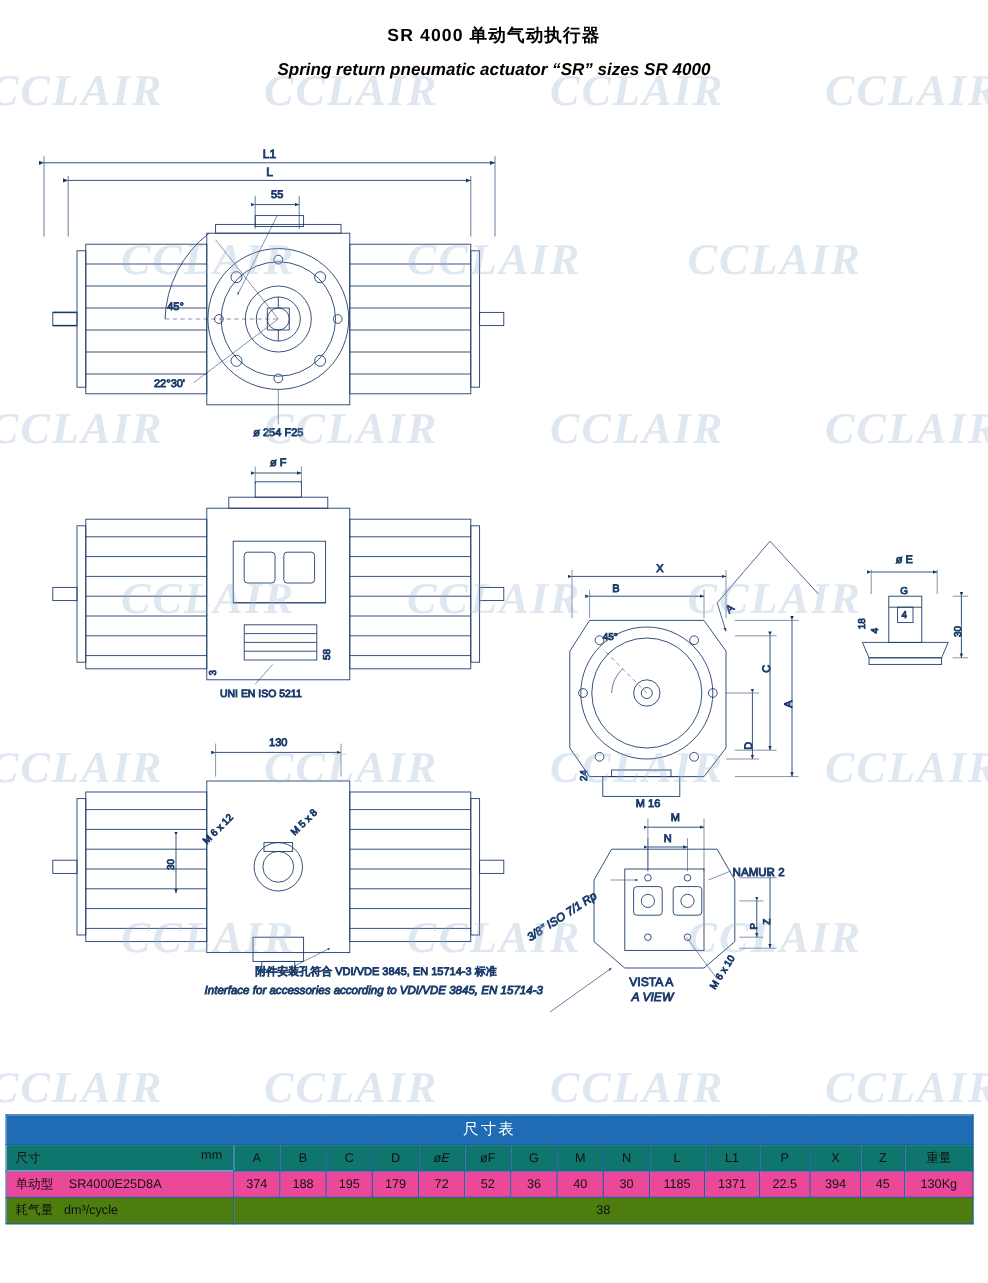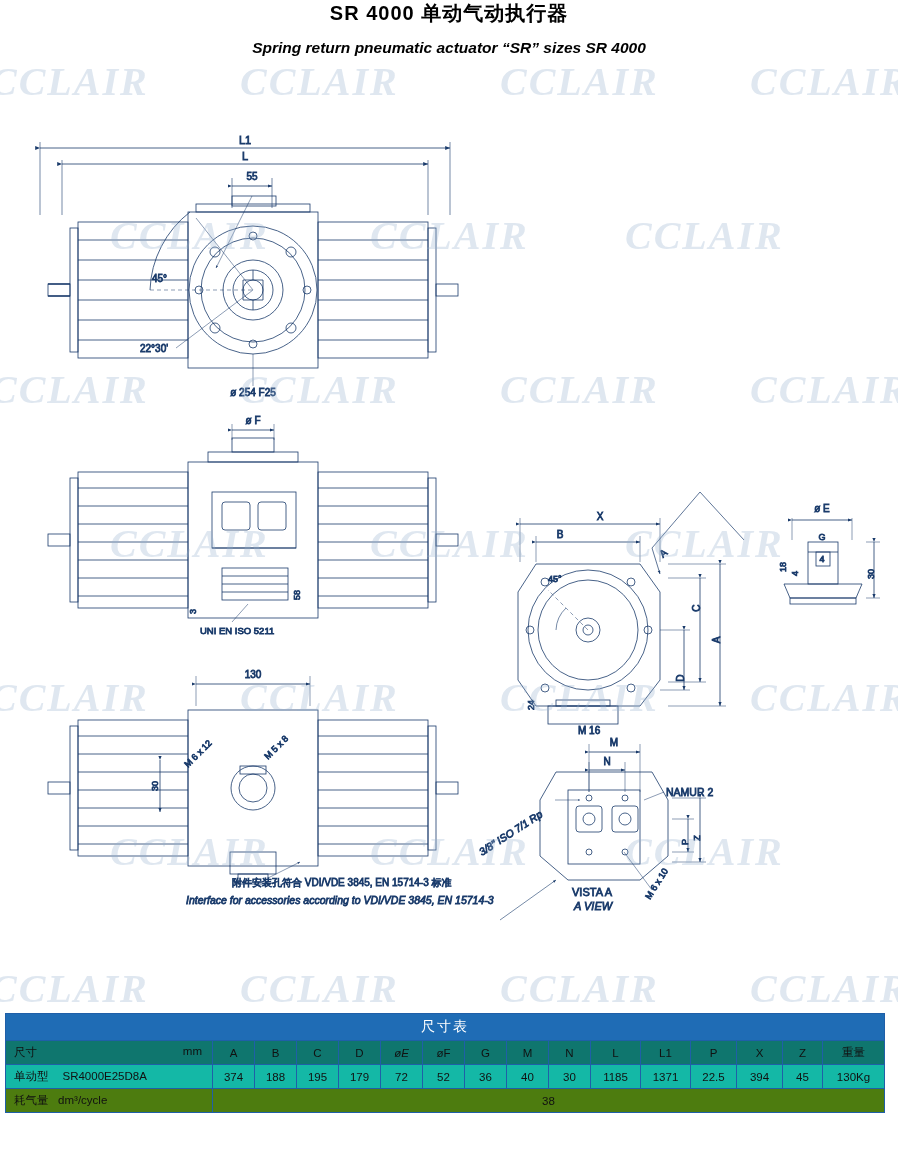"SR 4000 单动气动执行器" .title-zh { font-size: 20px -> 16px; padding-top: none -> 22px }
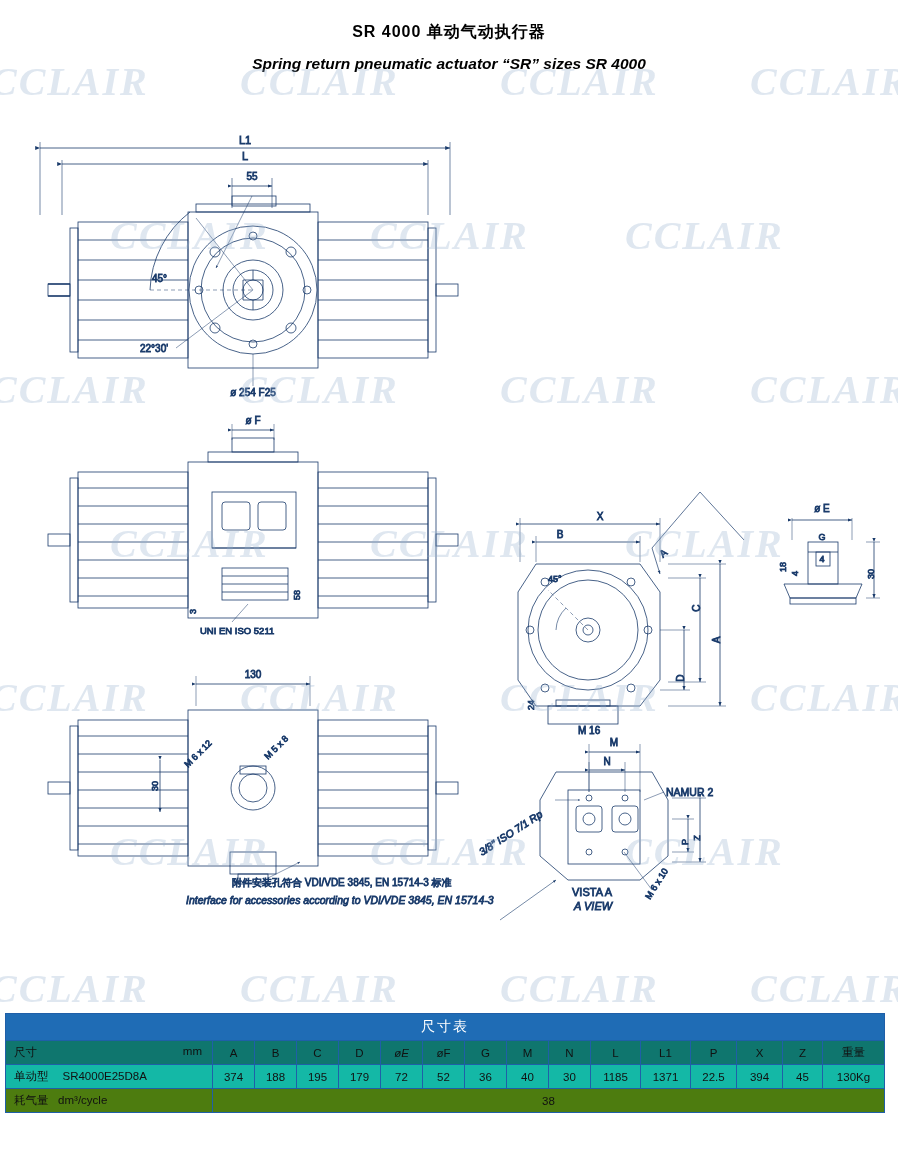"单动型 SR4000E25D8A" .row-data td { background: #14b8a6 -> #ec4899 }
